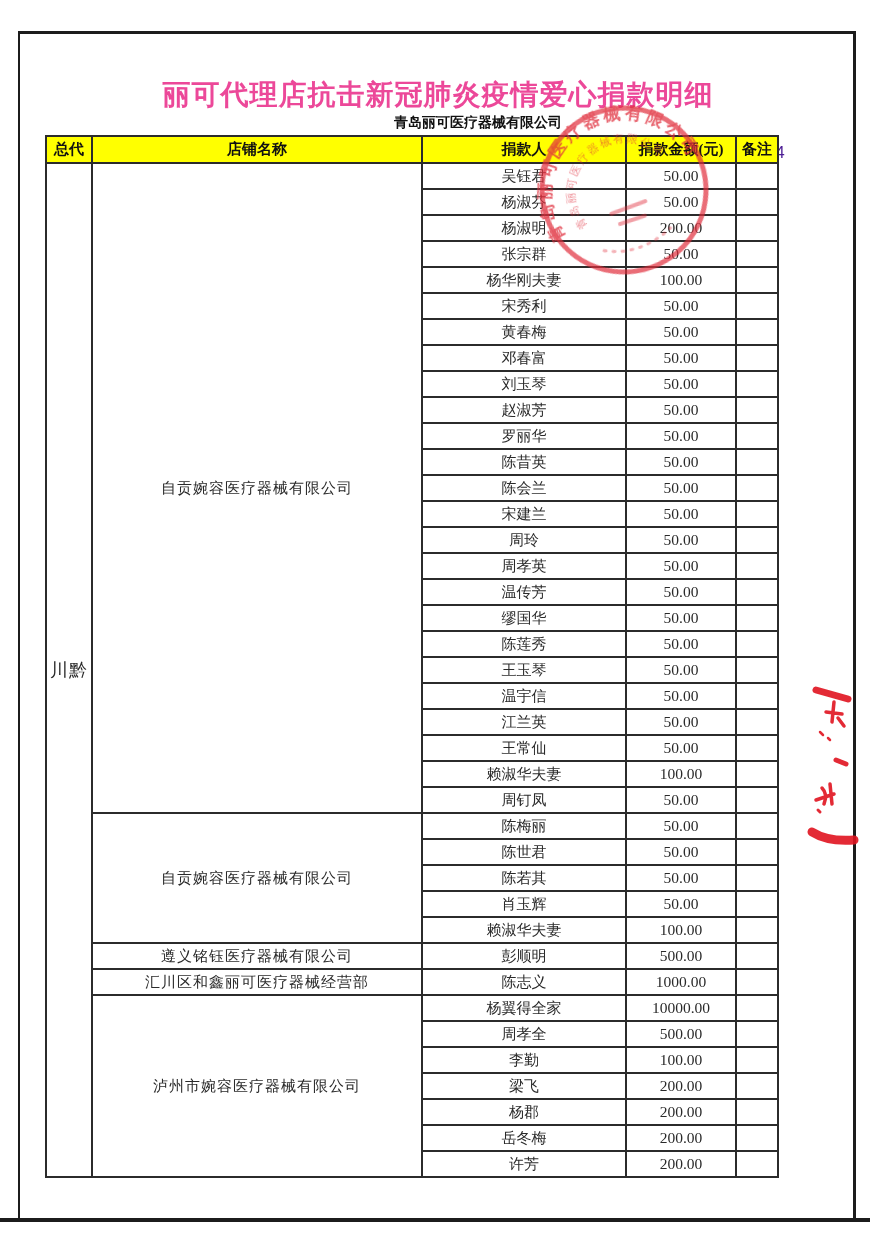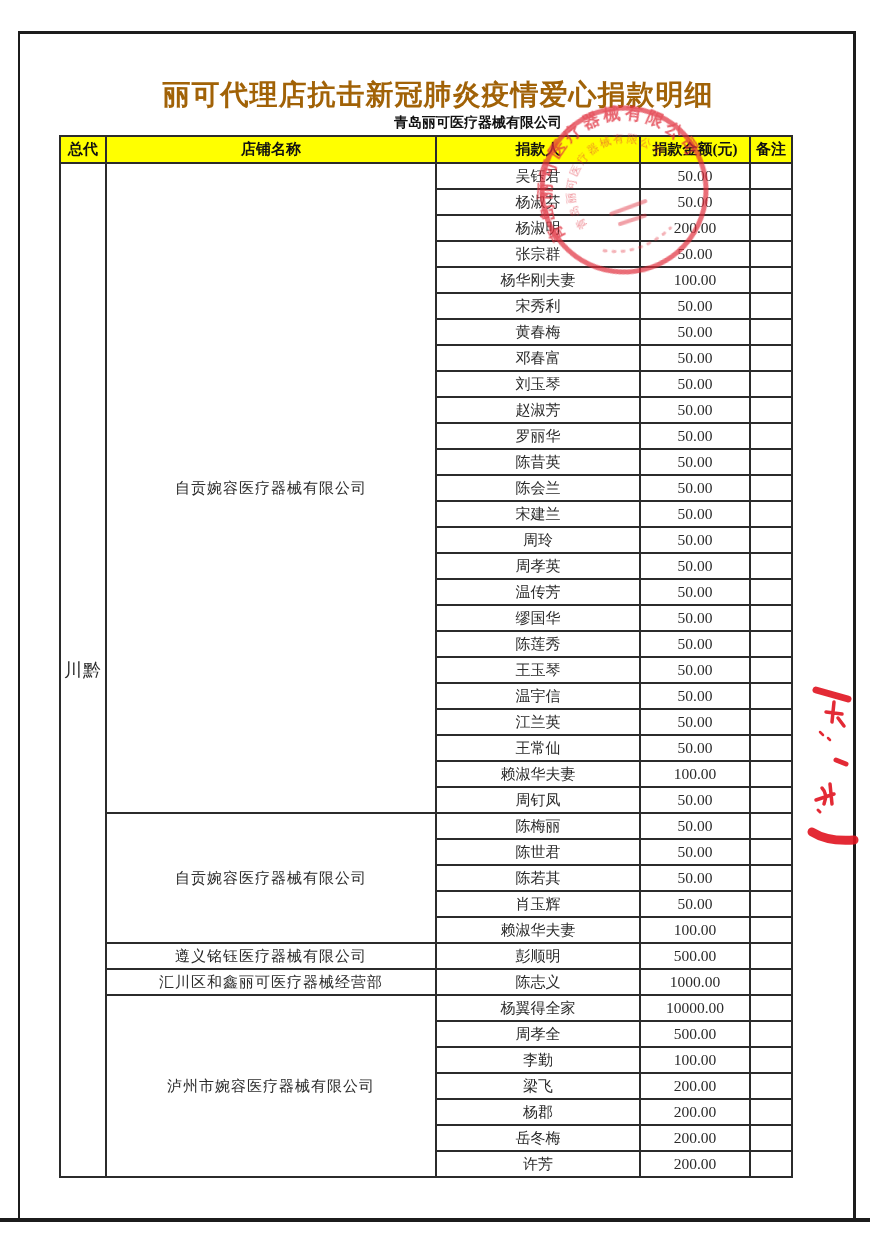"丽可代理店抗击新冠肺炎疫情爱心捐款明细" .doc-title { color: #a16207 -> #ec4899 }
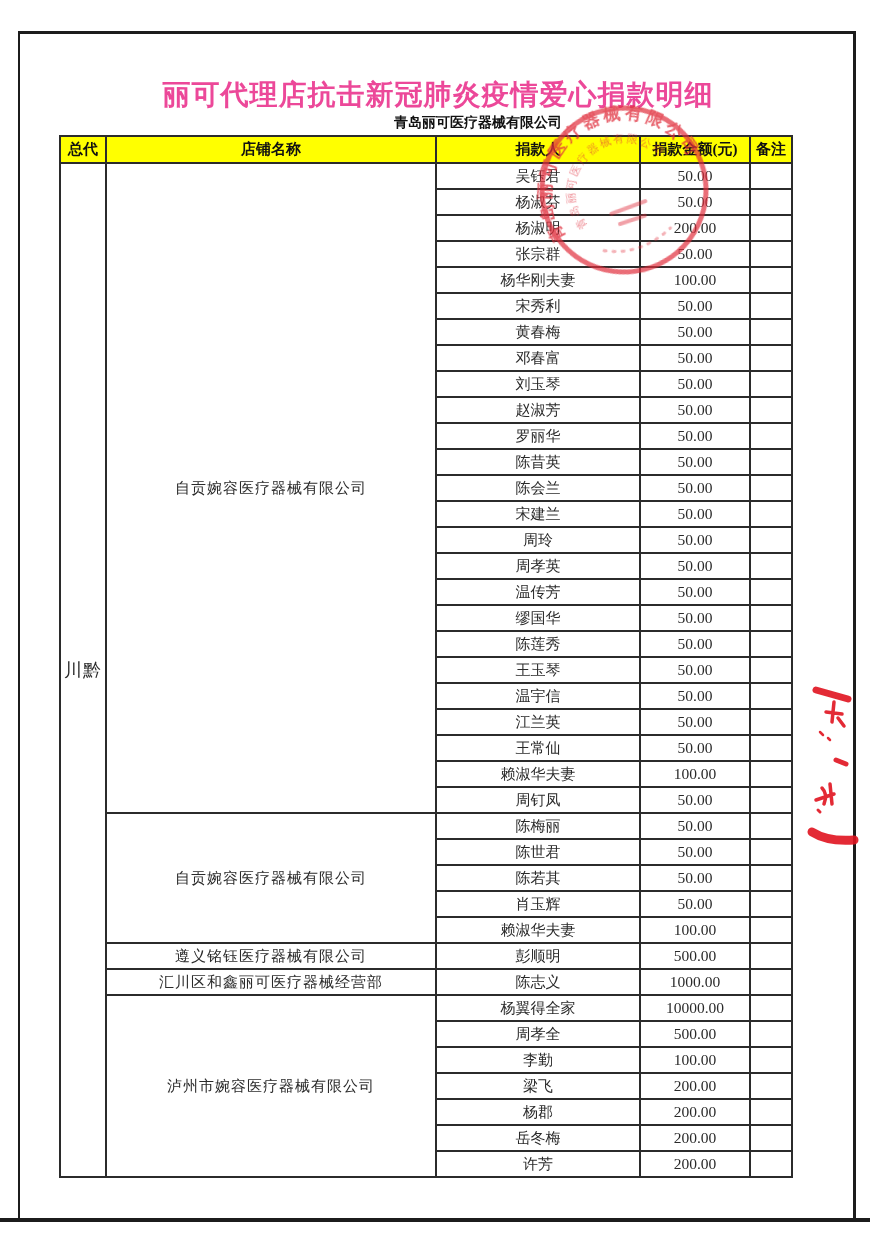"总代" table.donation { left: 59px -> 45px }
